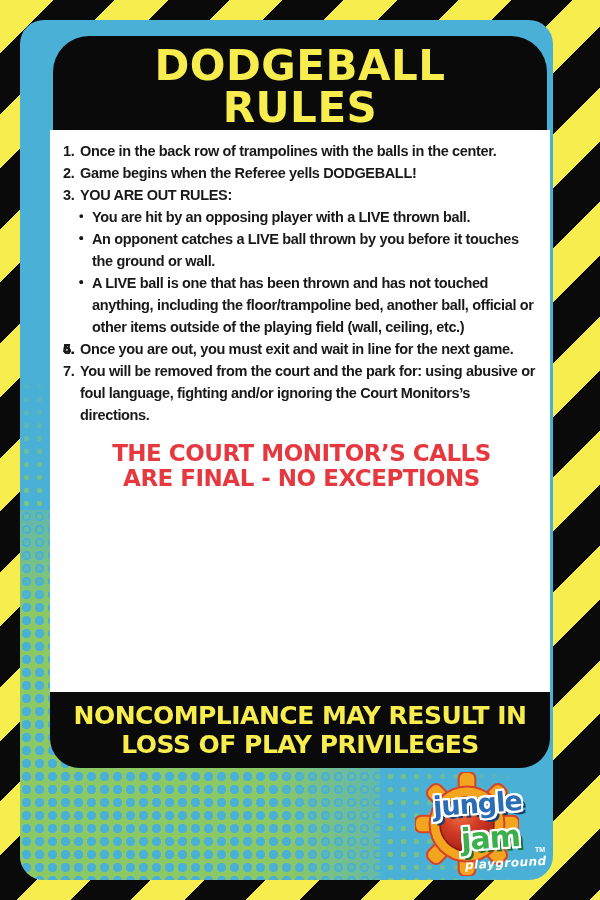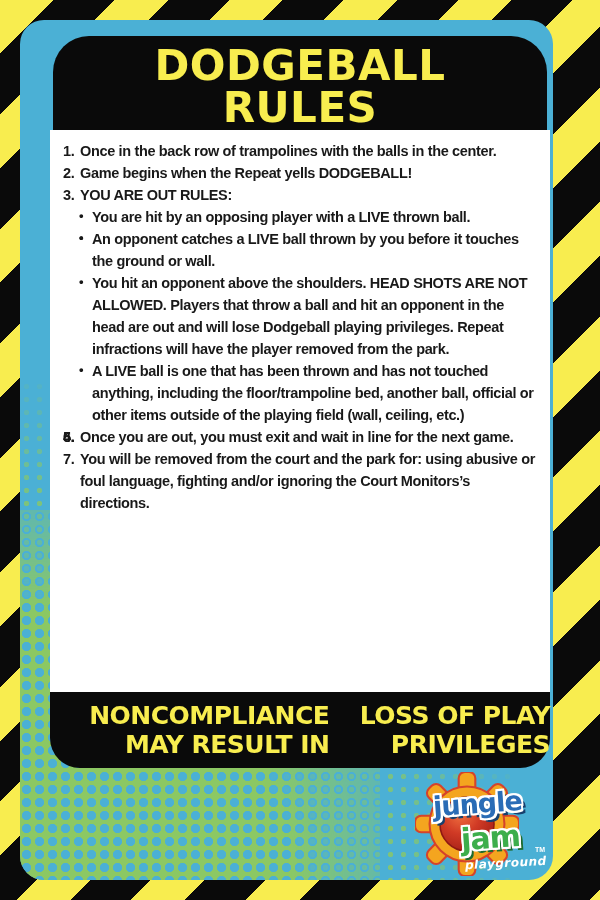"Game begins when the Repeat" span { text: Repeat -> Referee }
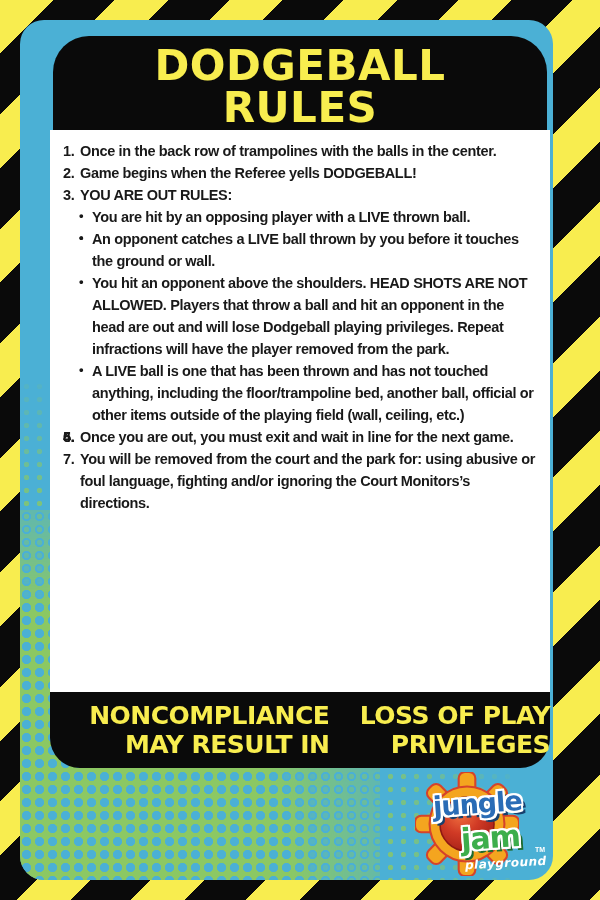"You hit an opponent above" span { html: <span>You hit an opponent above the shoulders. HEAD SHOTS ARE NOT ALLOWED. Players that throw a ball and hit an opponent in the head are out and will lose Dodgeball playing privileges. Repeat infractions will have the player removed from the park.</span> -> none }
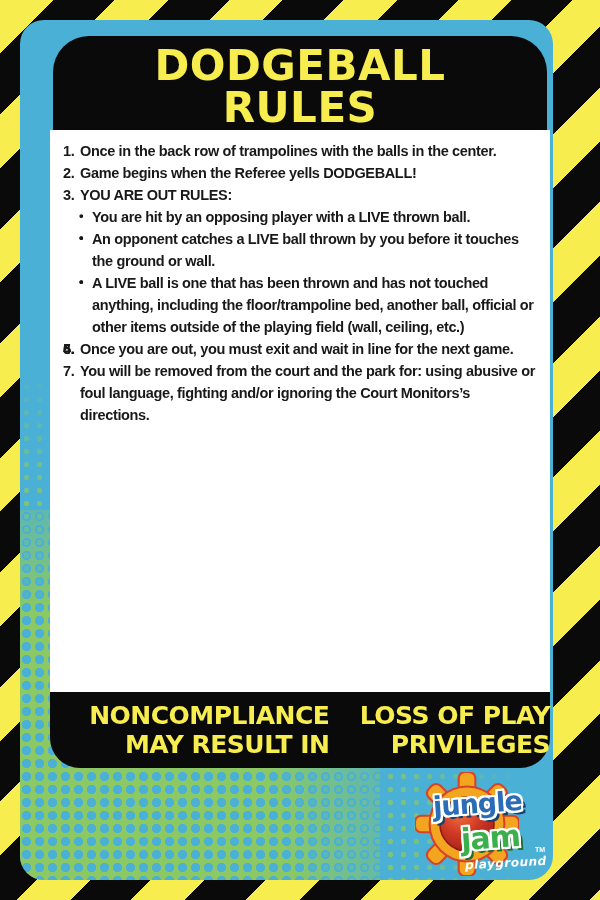"THE COURT MONITOR’S CALLS" div.notice { html: none -> <div> <div>THE COURT MONITOR’S CALLS</div> <div>ARE FINAL - NO EXCEPTIONS</div> </div> }
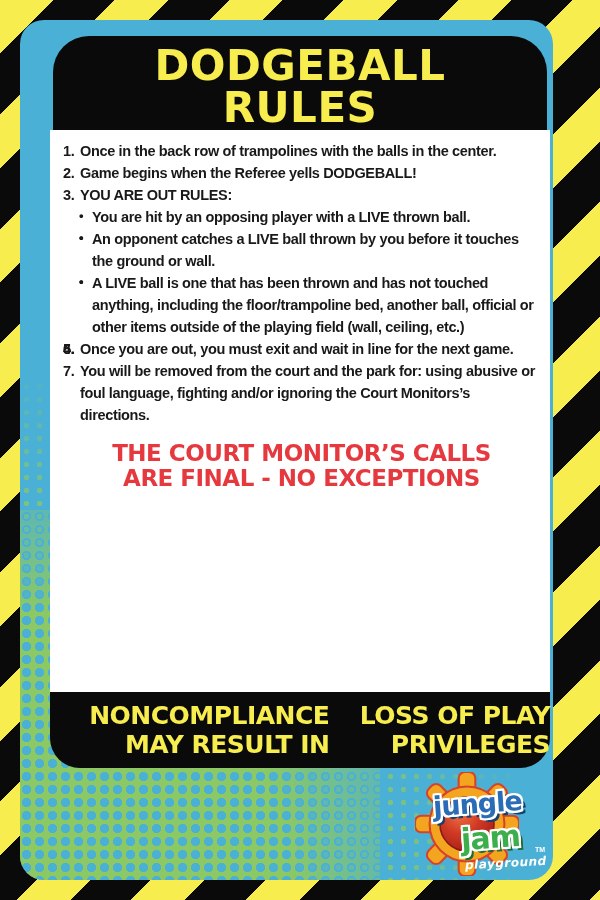"NONCOMPLIANCE MAY RESULT IN" .banner { flex-direction: none -> column; text-align: right -> none }
